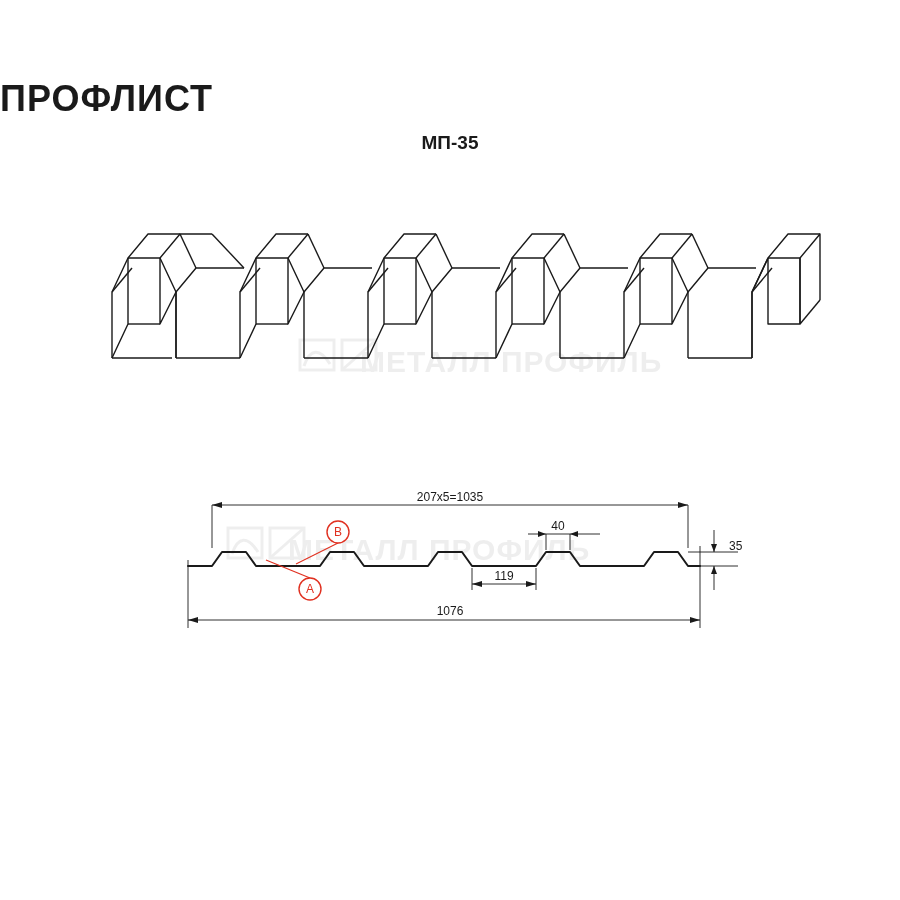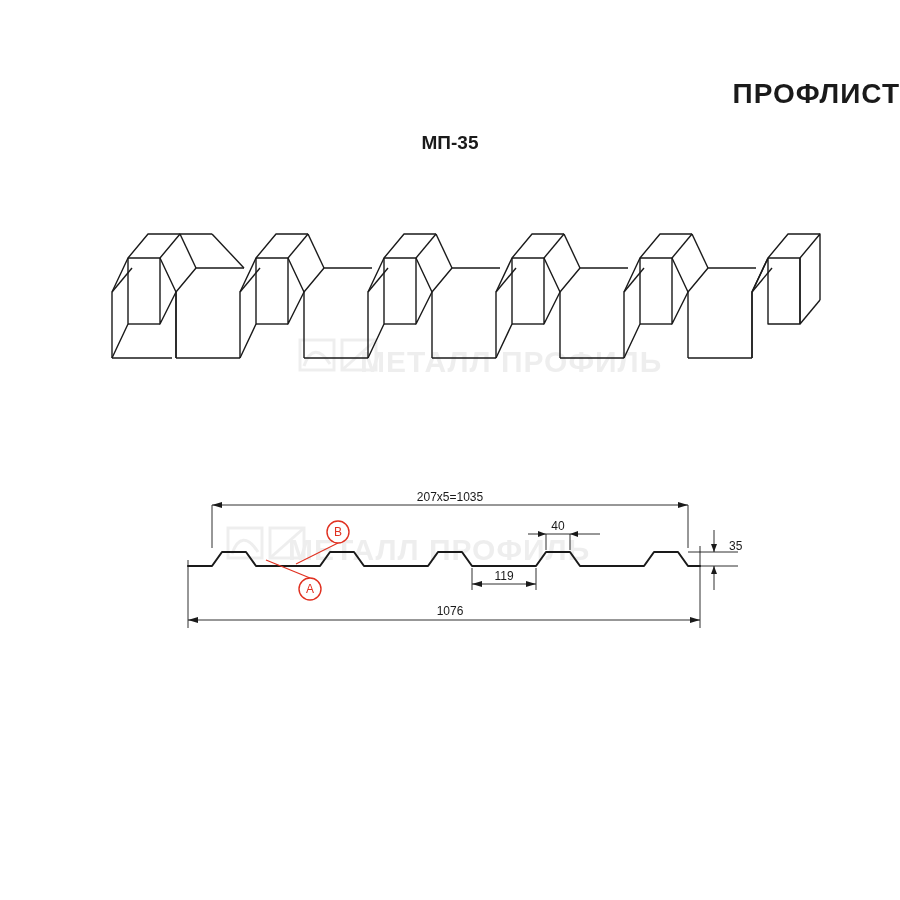"ПРОФЛИСТ" .title { font-size: 28px -> 36px; text-align: right -> left }
